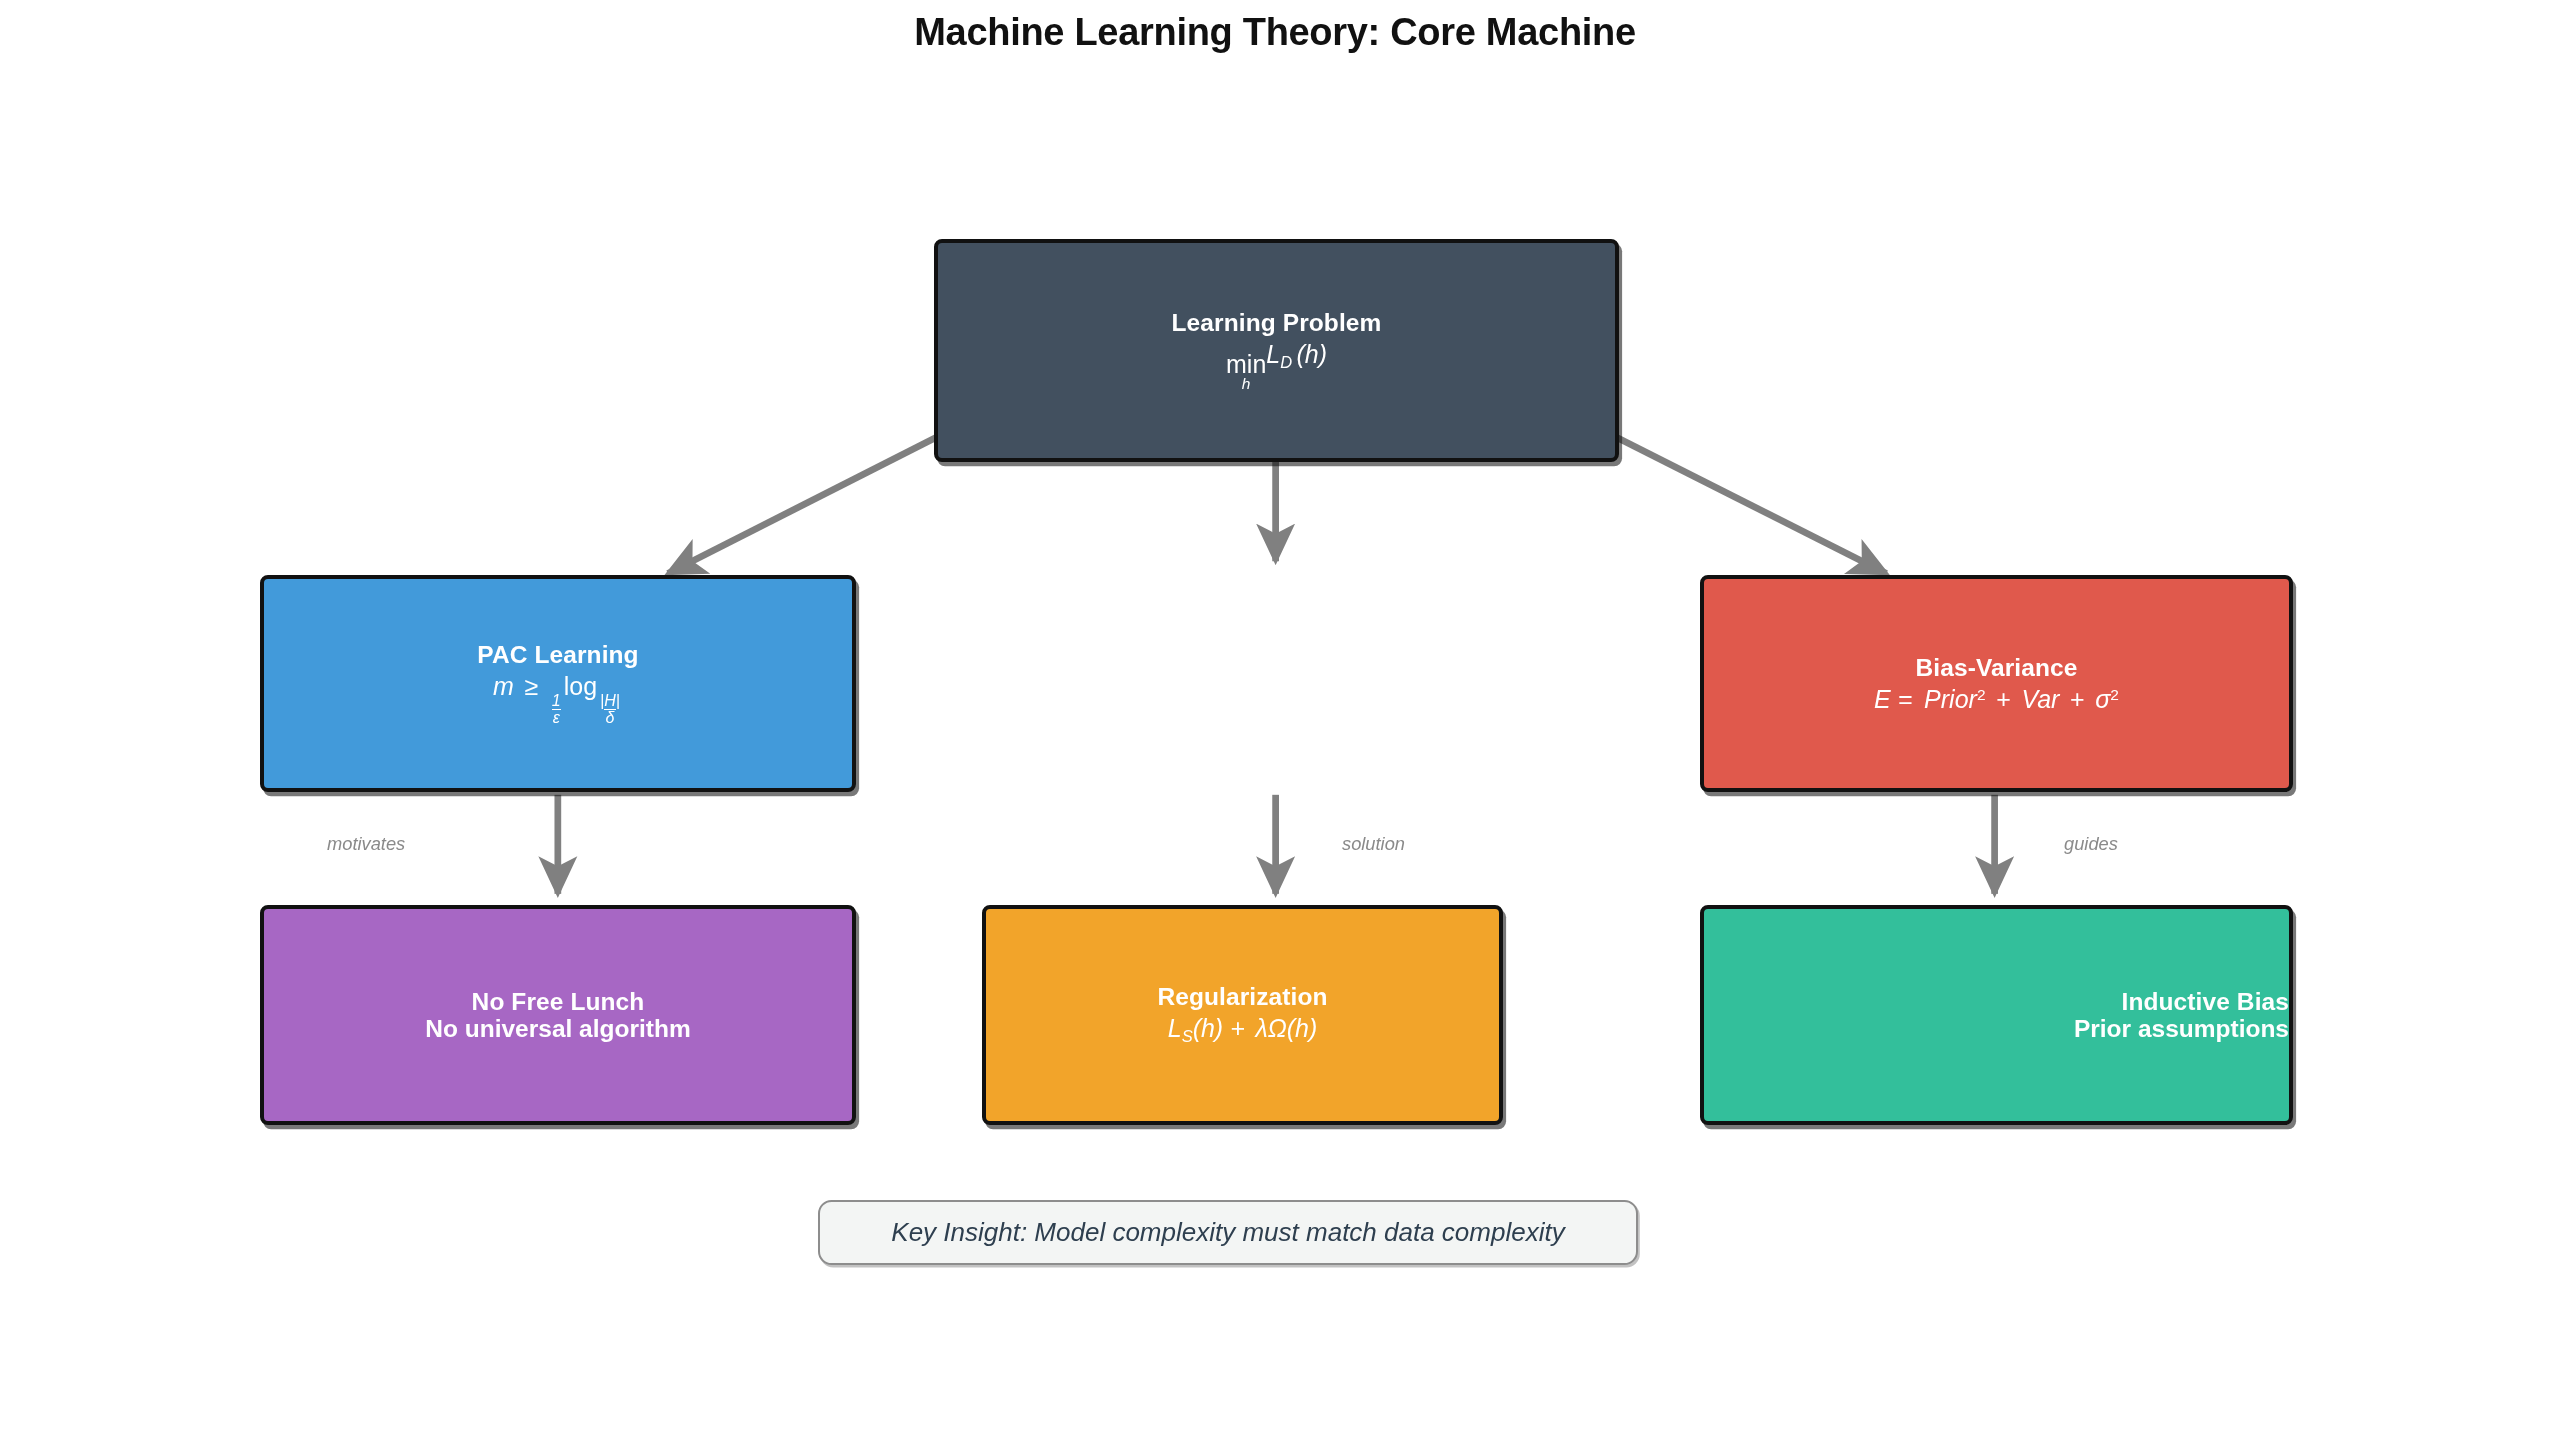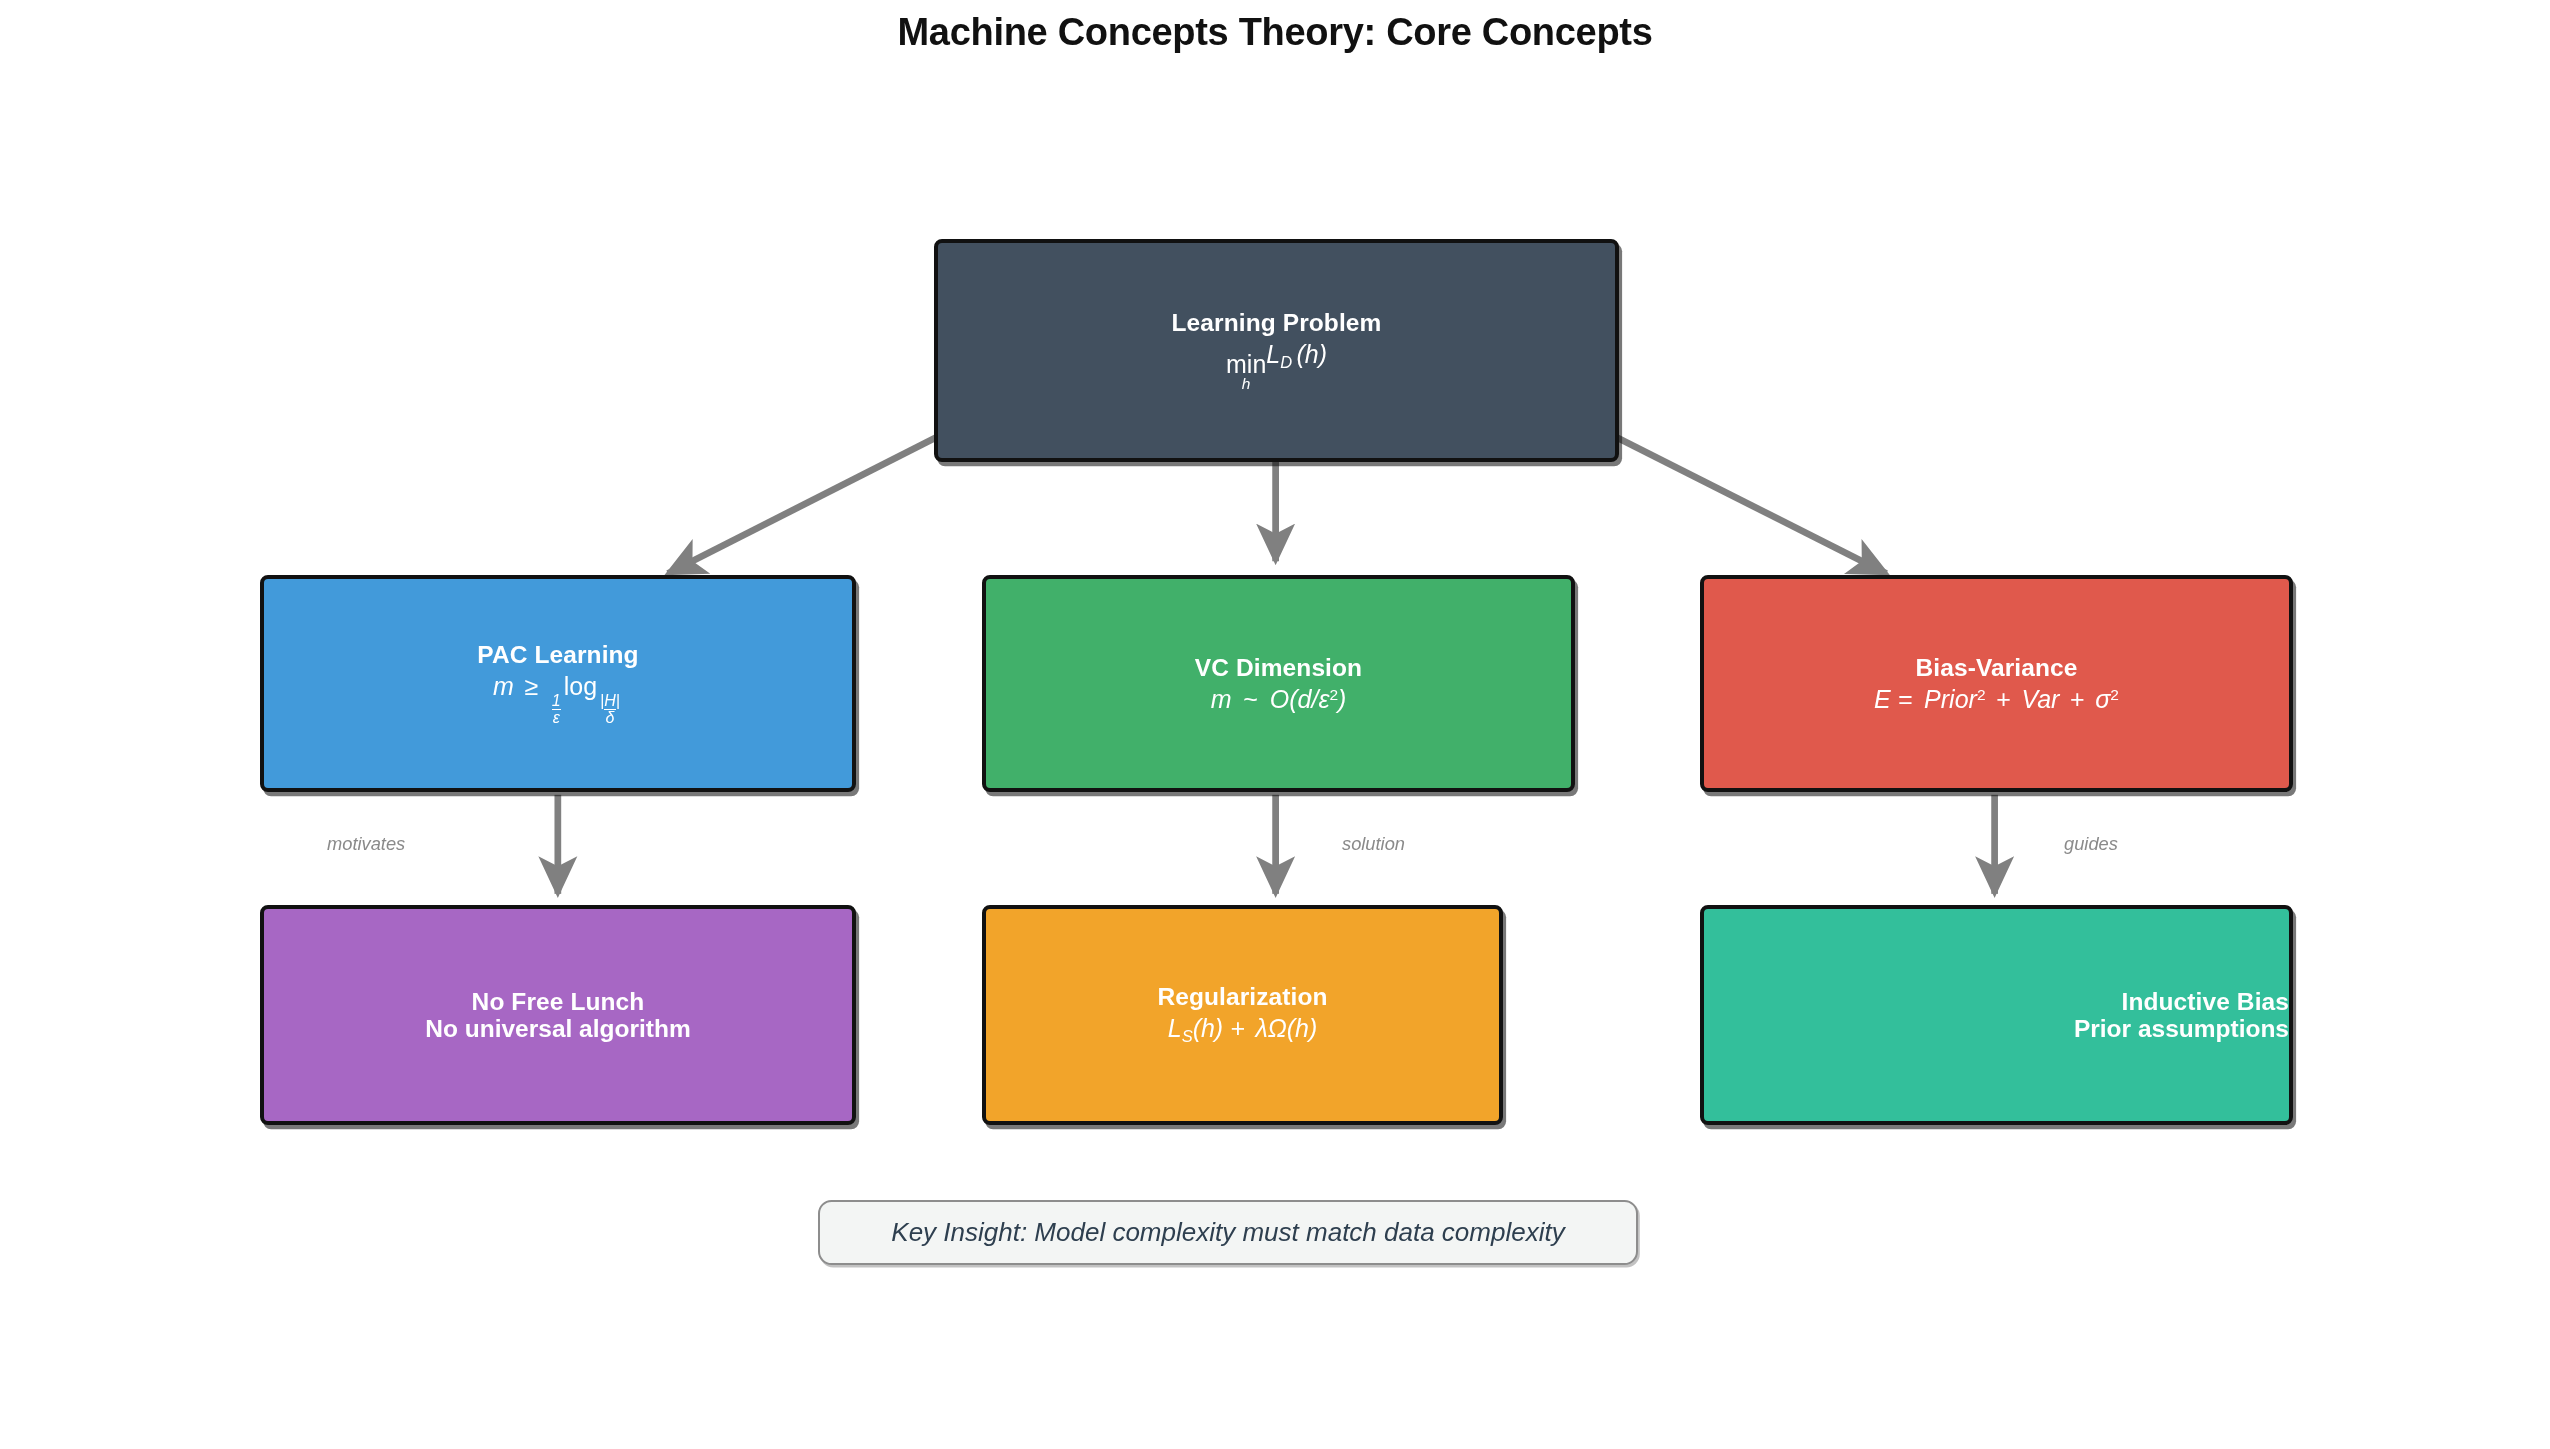"Machine Concepts Theory: Core Concepts" div.title { text: Concepts Theory: Core Concepts -> Learning Theory: Core Machine }
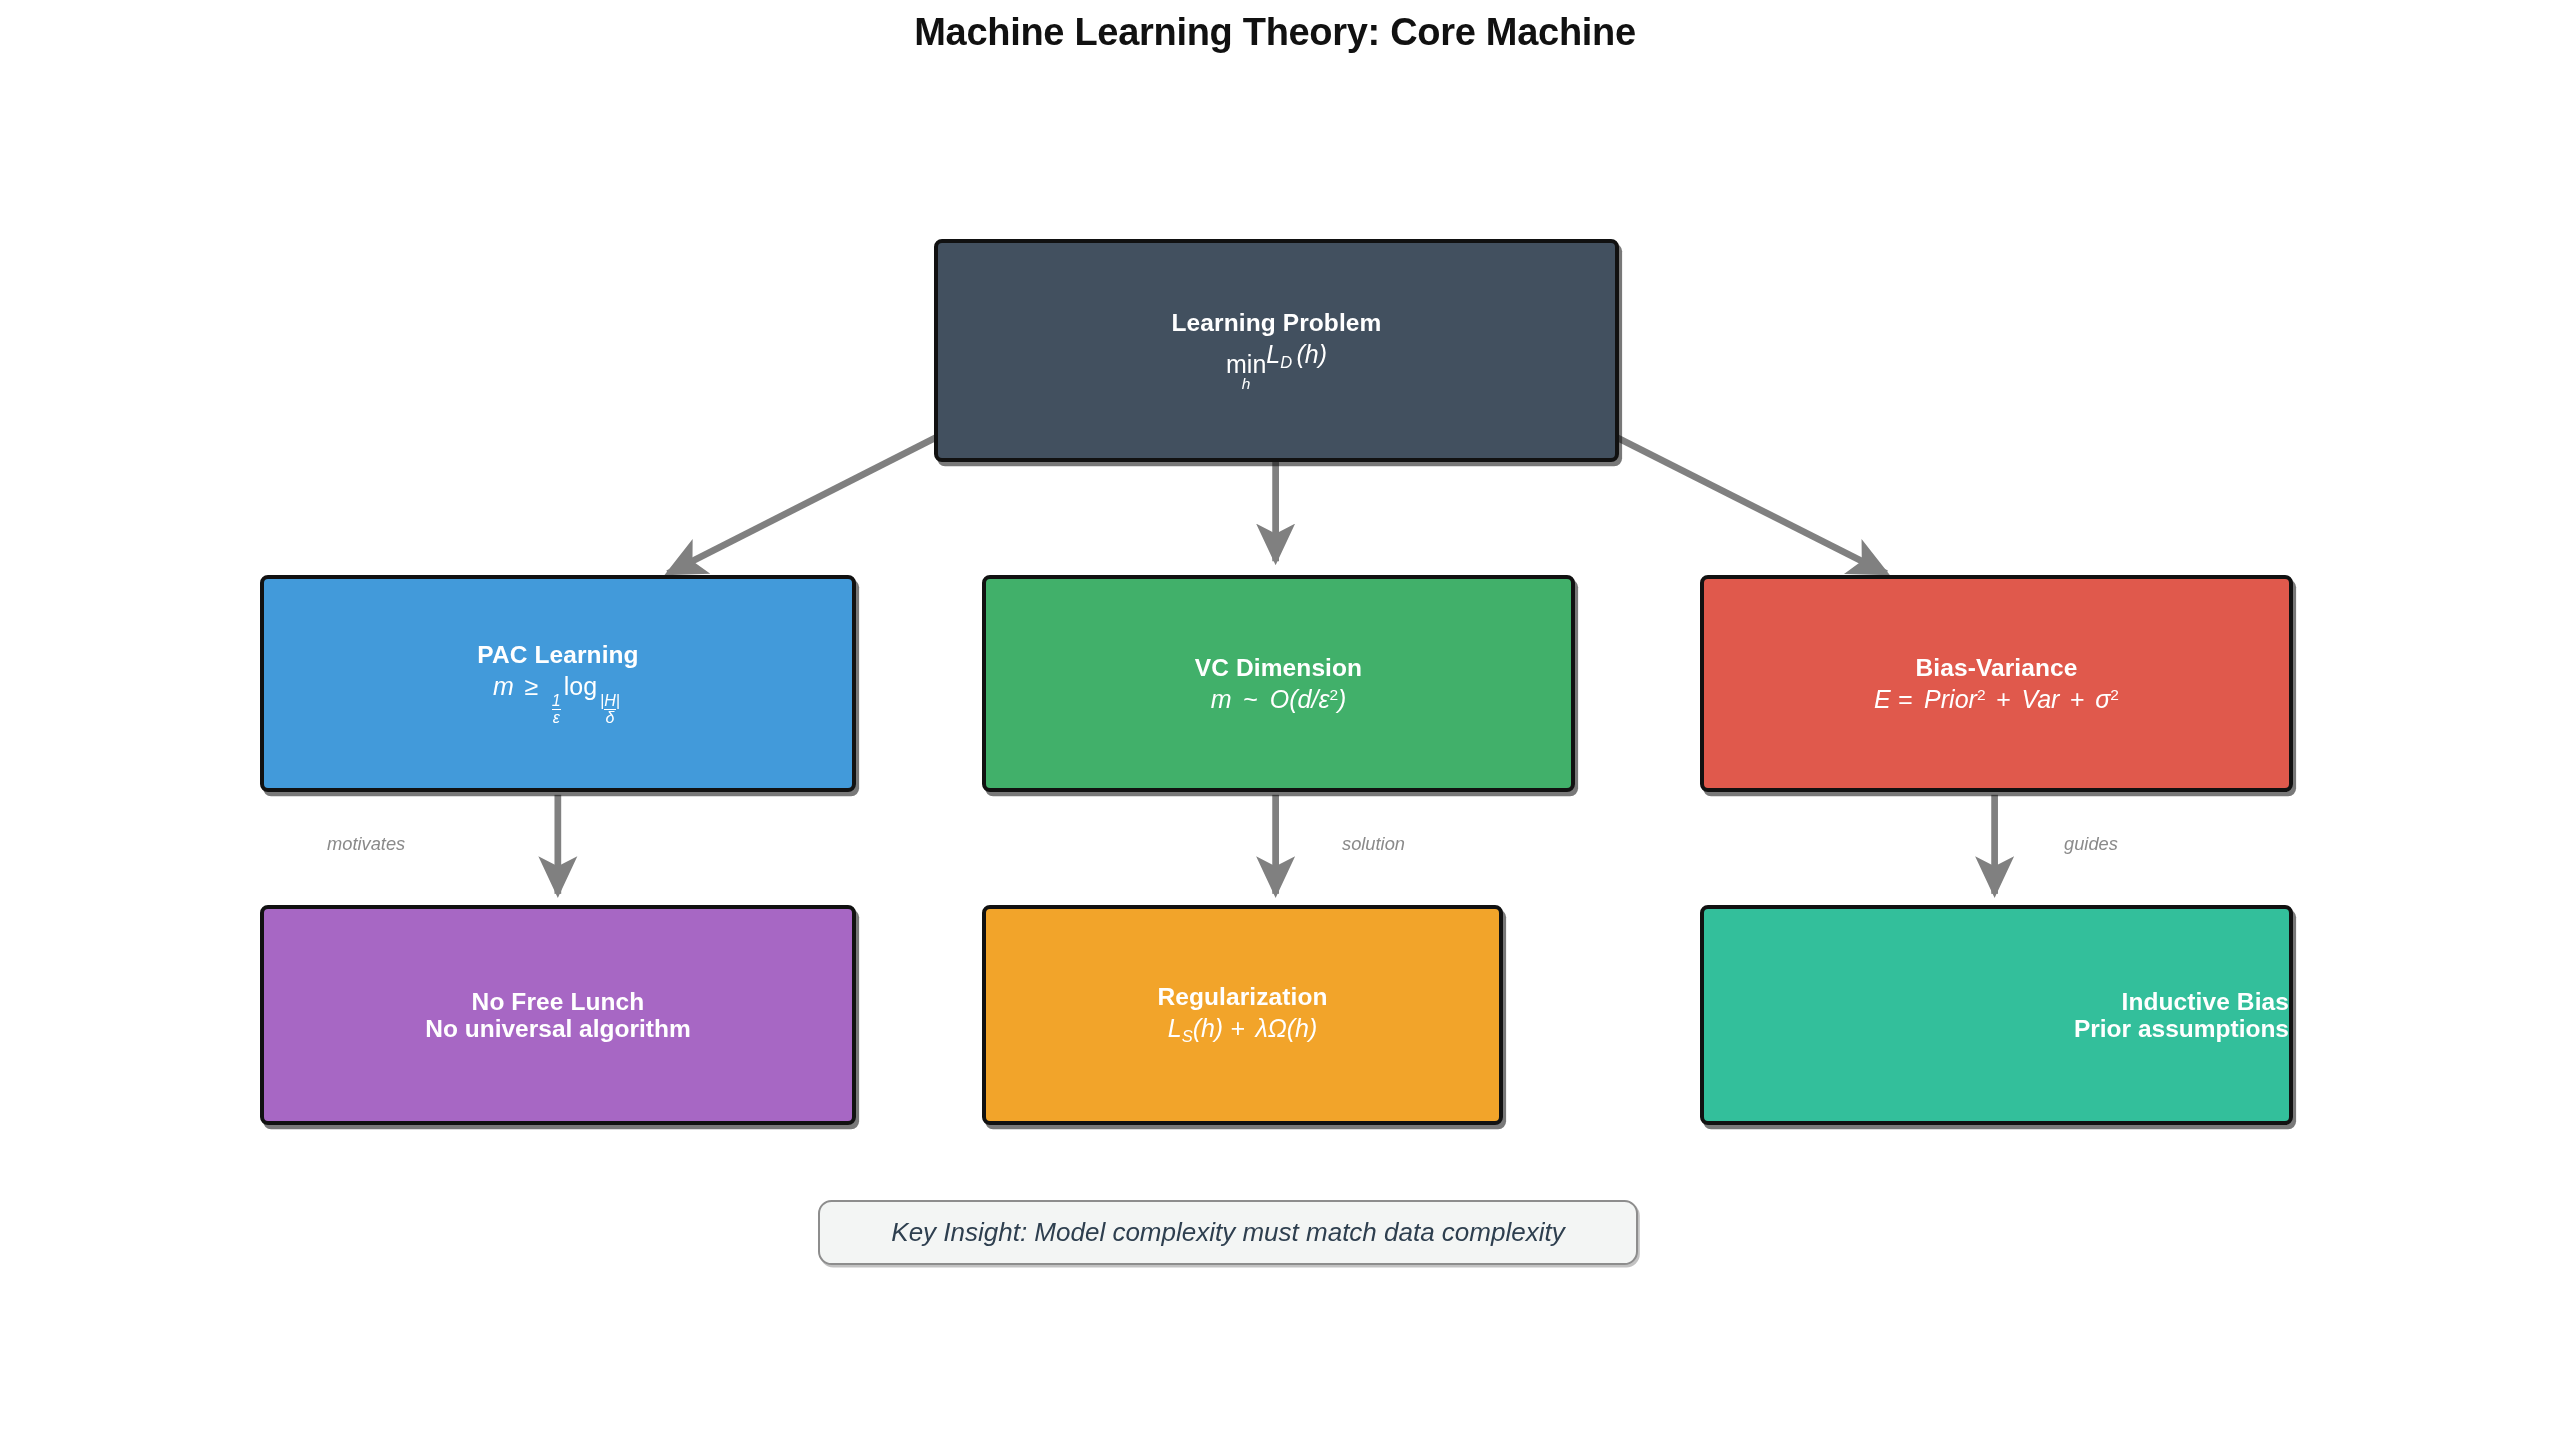"VC Dimension" div.node { html: <div> <div>VC Dimension</div> <div> <span>m</span> <span>~</span> <span>O(d/ε</span><sup>2</sup><span>)</span> </div> </div> -> none }
